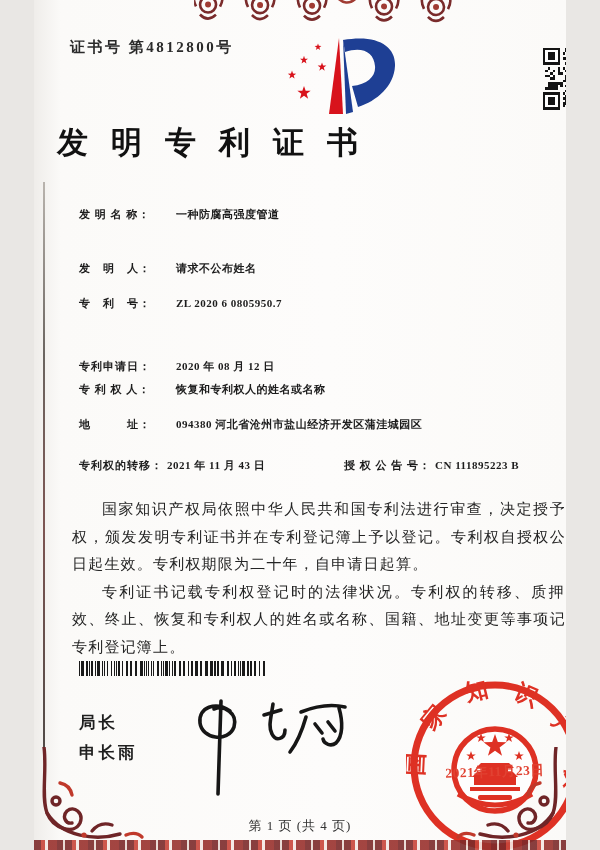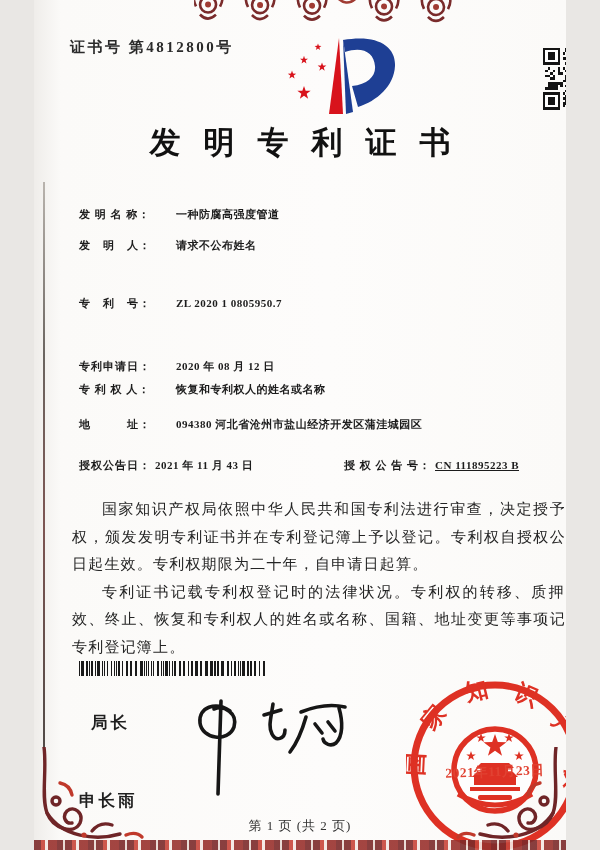"发明专利证书" .title { text-align: center -> left }
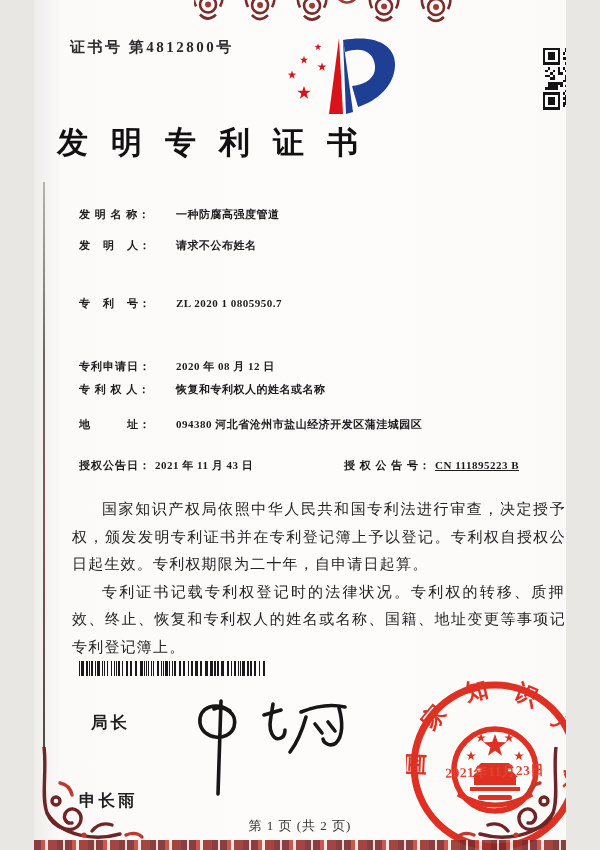"发 明 人： 请求不公布姓名" div.abs { top: 238px -> 261px }
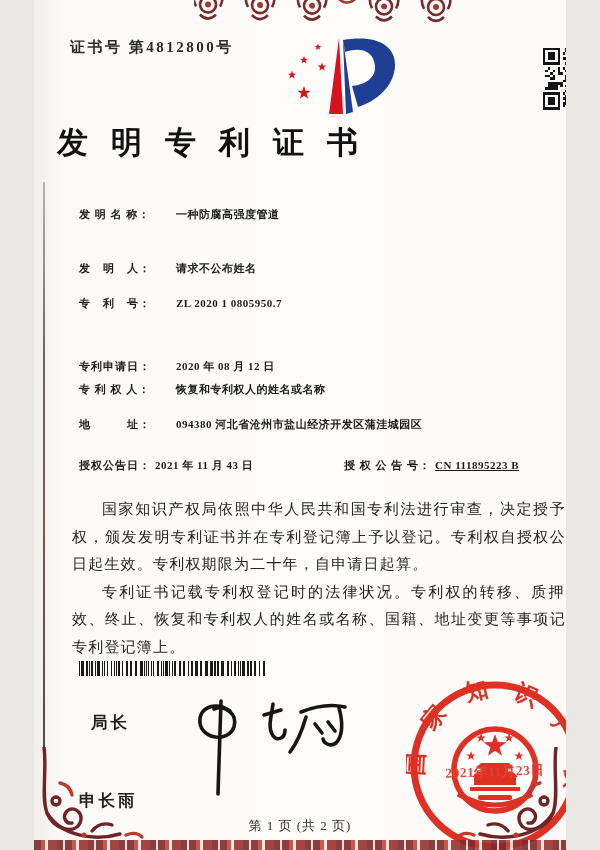"ZL 2020 1 0805950.7" span.val { text: 1 -> 6 }
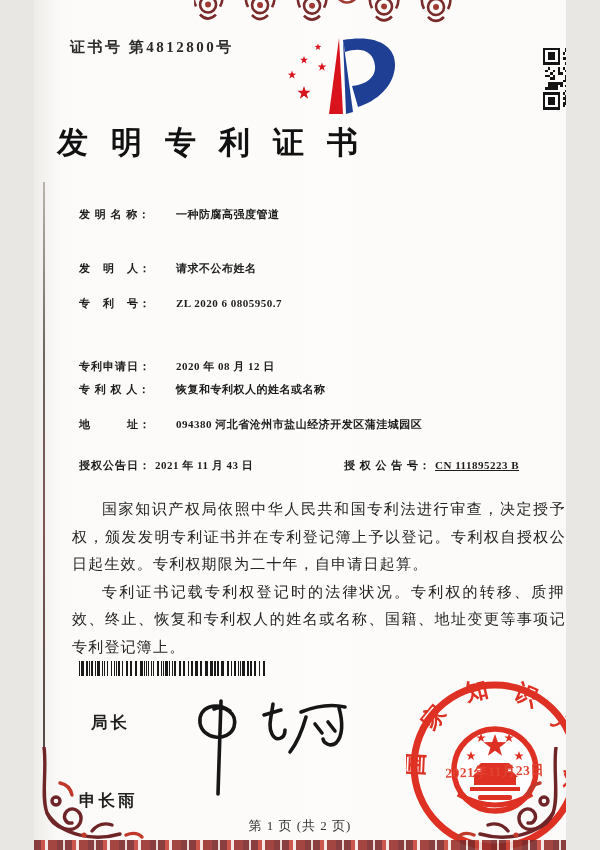"授权公告日：" span.lbl { text: 授权公告日 -> 专利权的转移 }
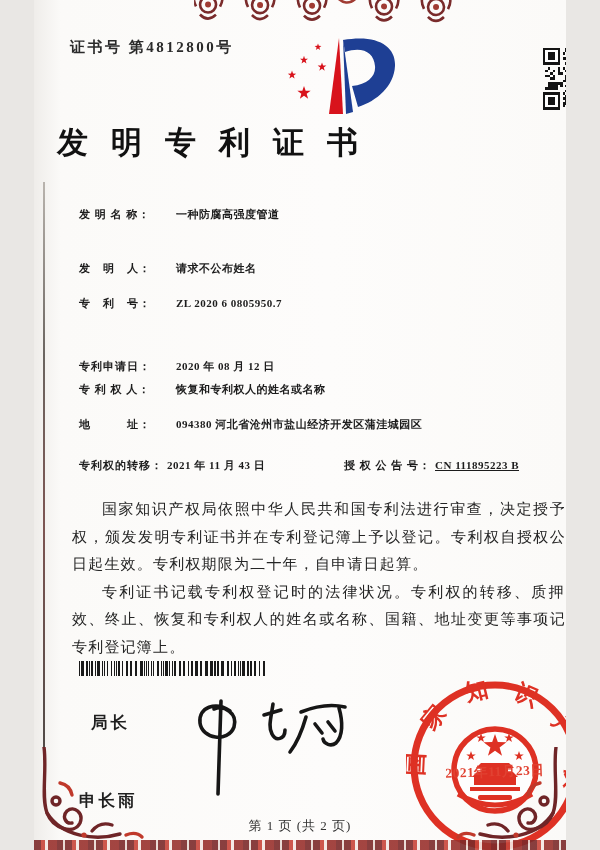"授 权 公 告 号：" .grant-right { text-decoration: underline -> none }
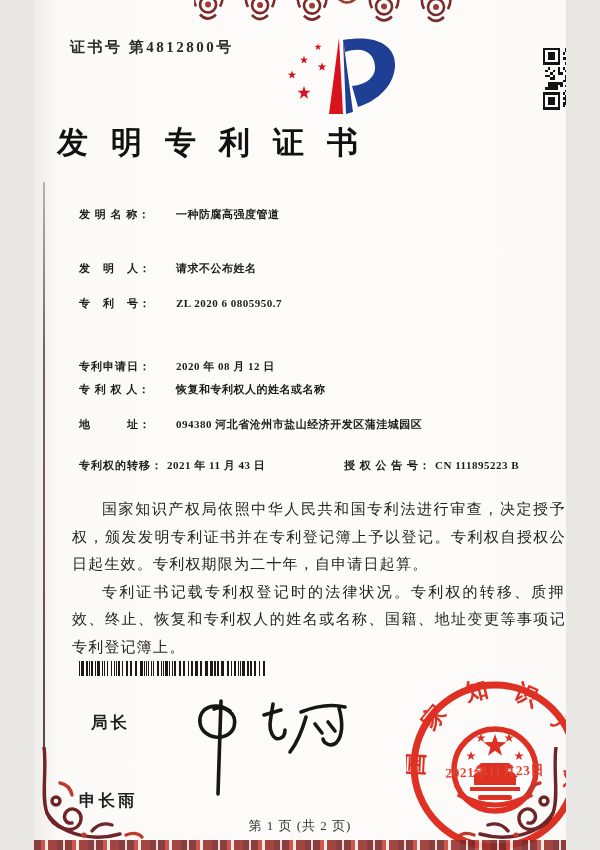"局长" .sig-role { left: 57px -> 45px }
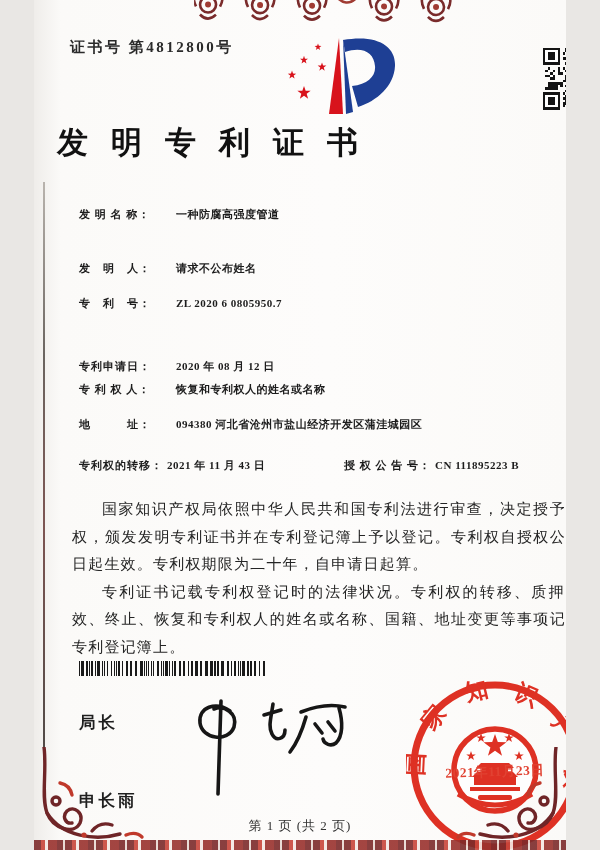"申长雨" .sig-name { margin-top: 48px -> none }
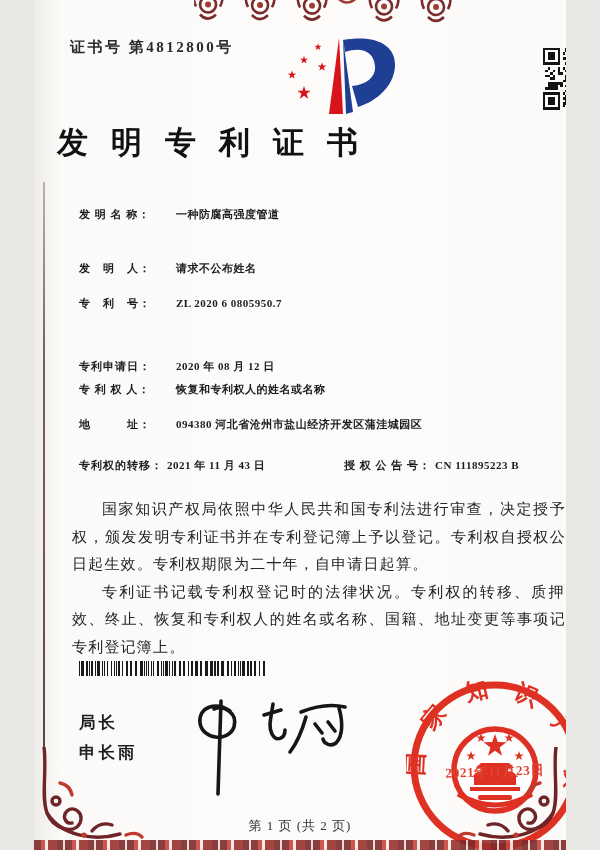"第 1 页 (共 2" div.abs { text: 2 -> 4 }
